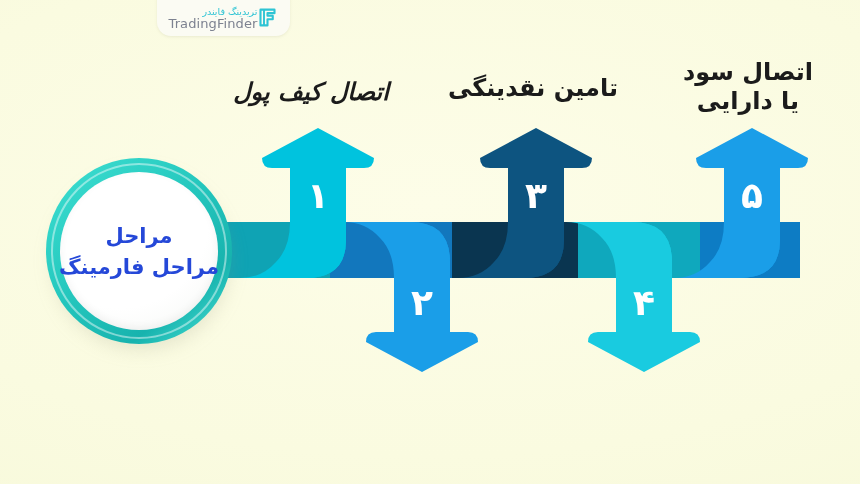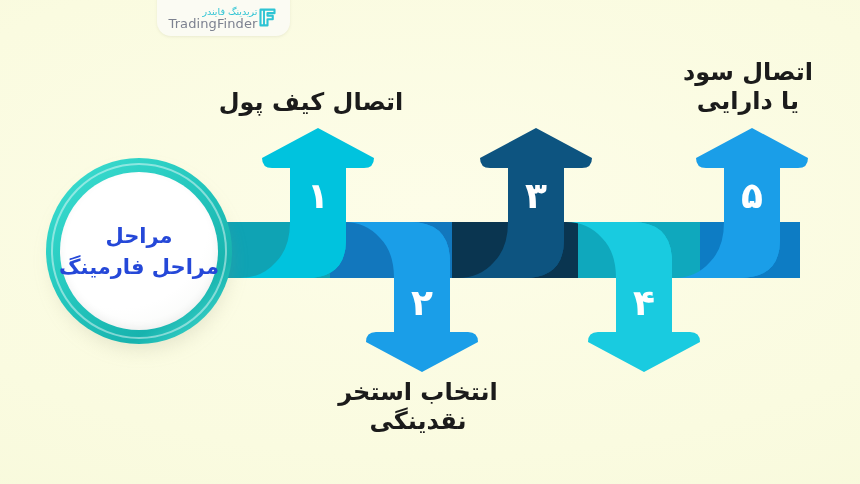"اتصال کیف پول" .lbl1 { font-style: none -> italic; top: 88px -> 78px }
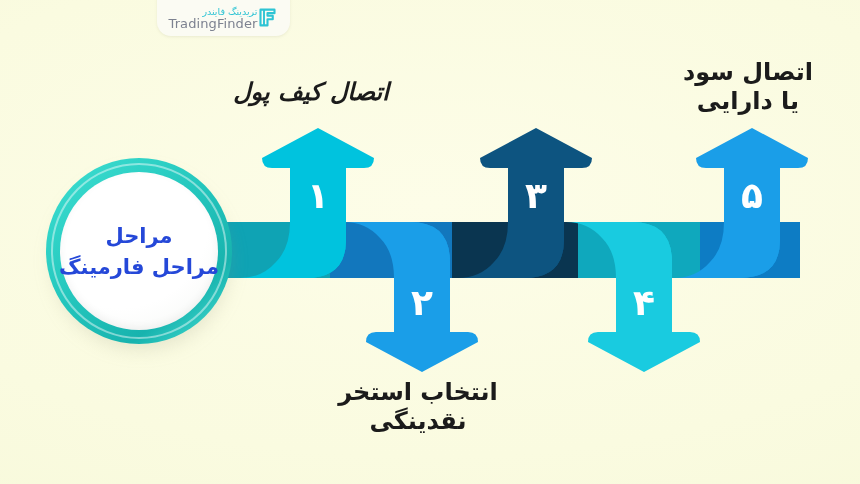"تامین نقدینگی" div.step-label { html: none -> <div>تامین نقدینگی</div> }
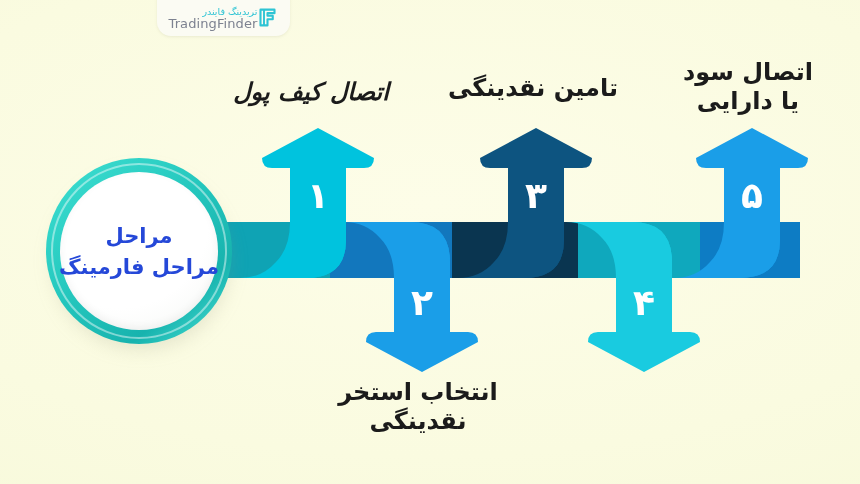"انتخاب استخر" div.step-label { html: <div>انتخاب استخر نقدینگی</div> -> none }
